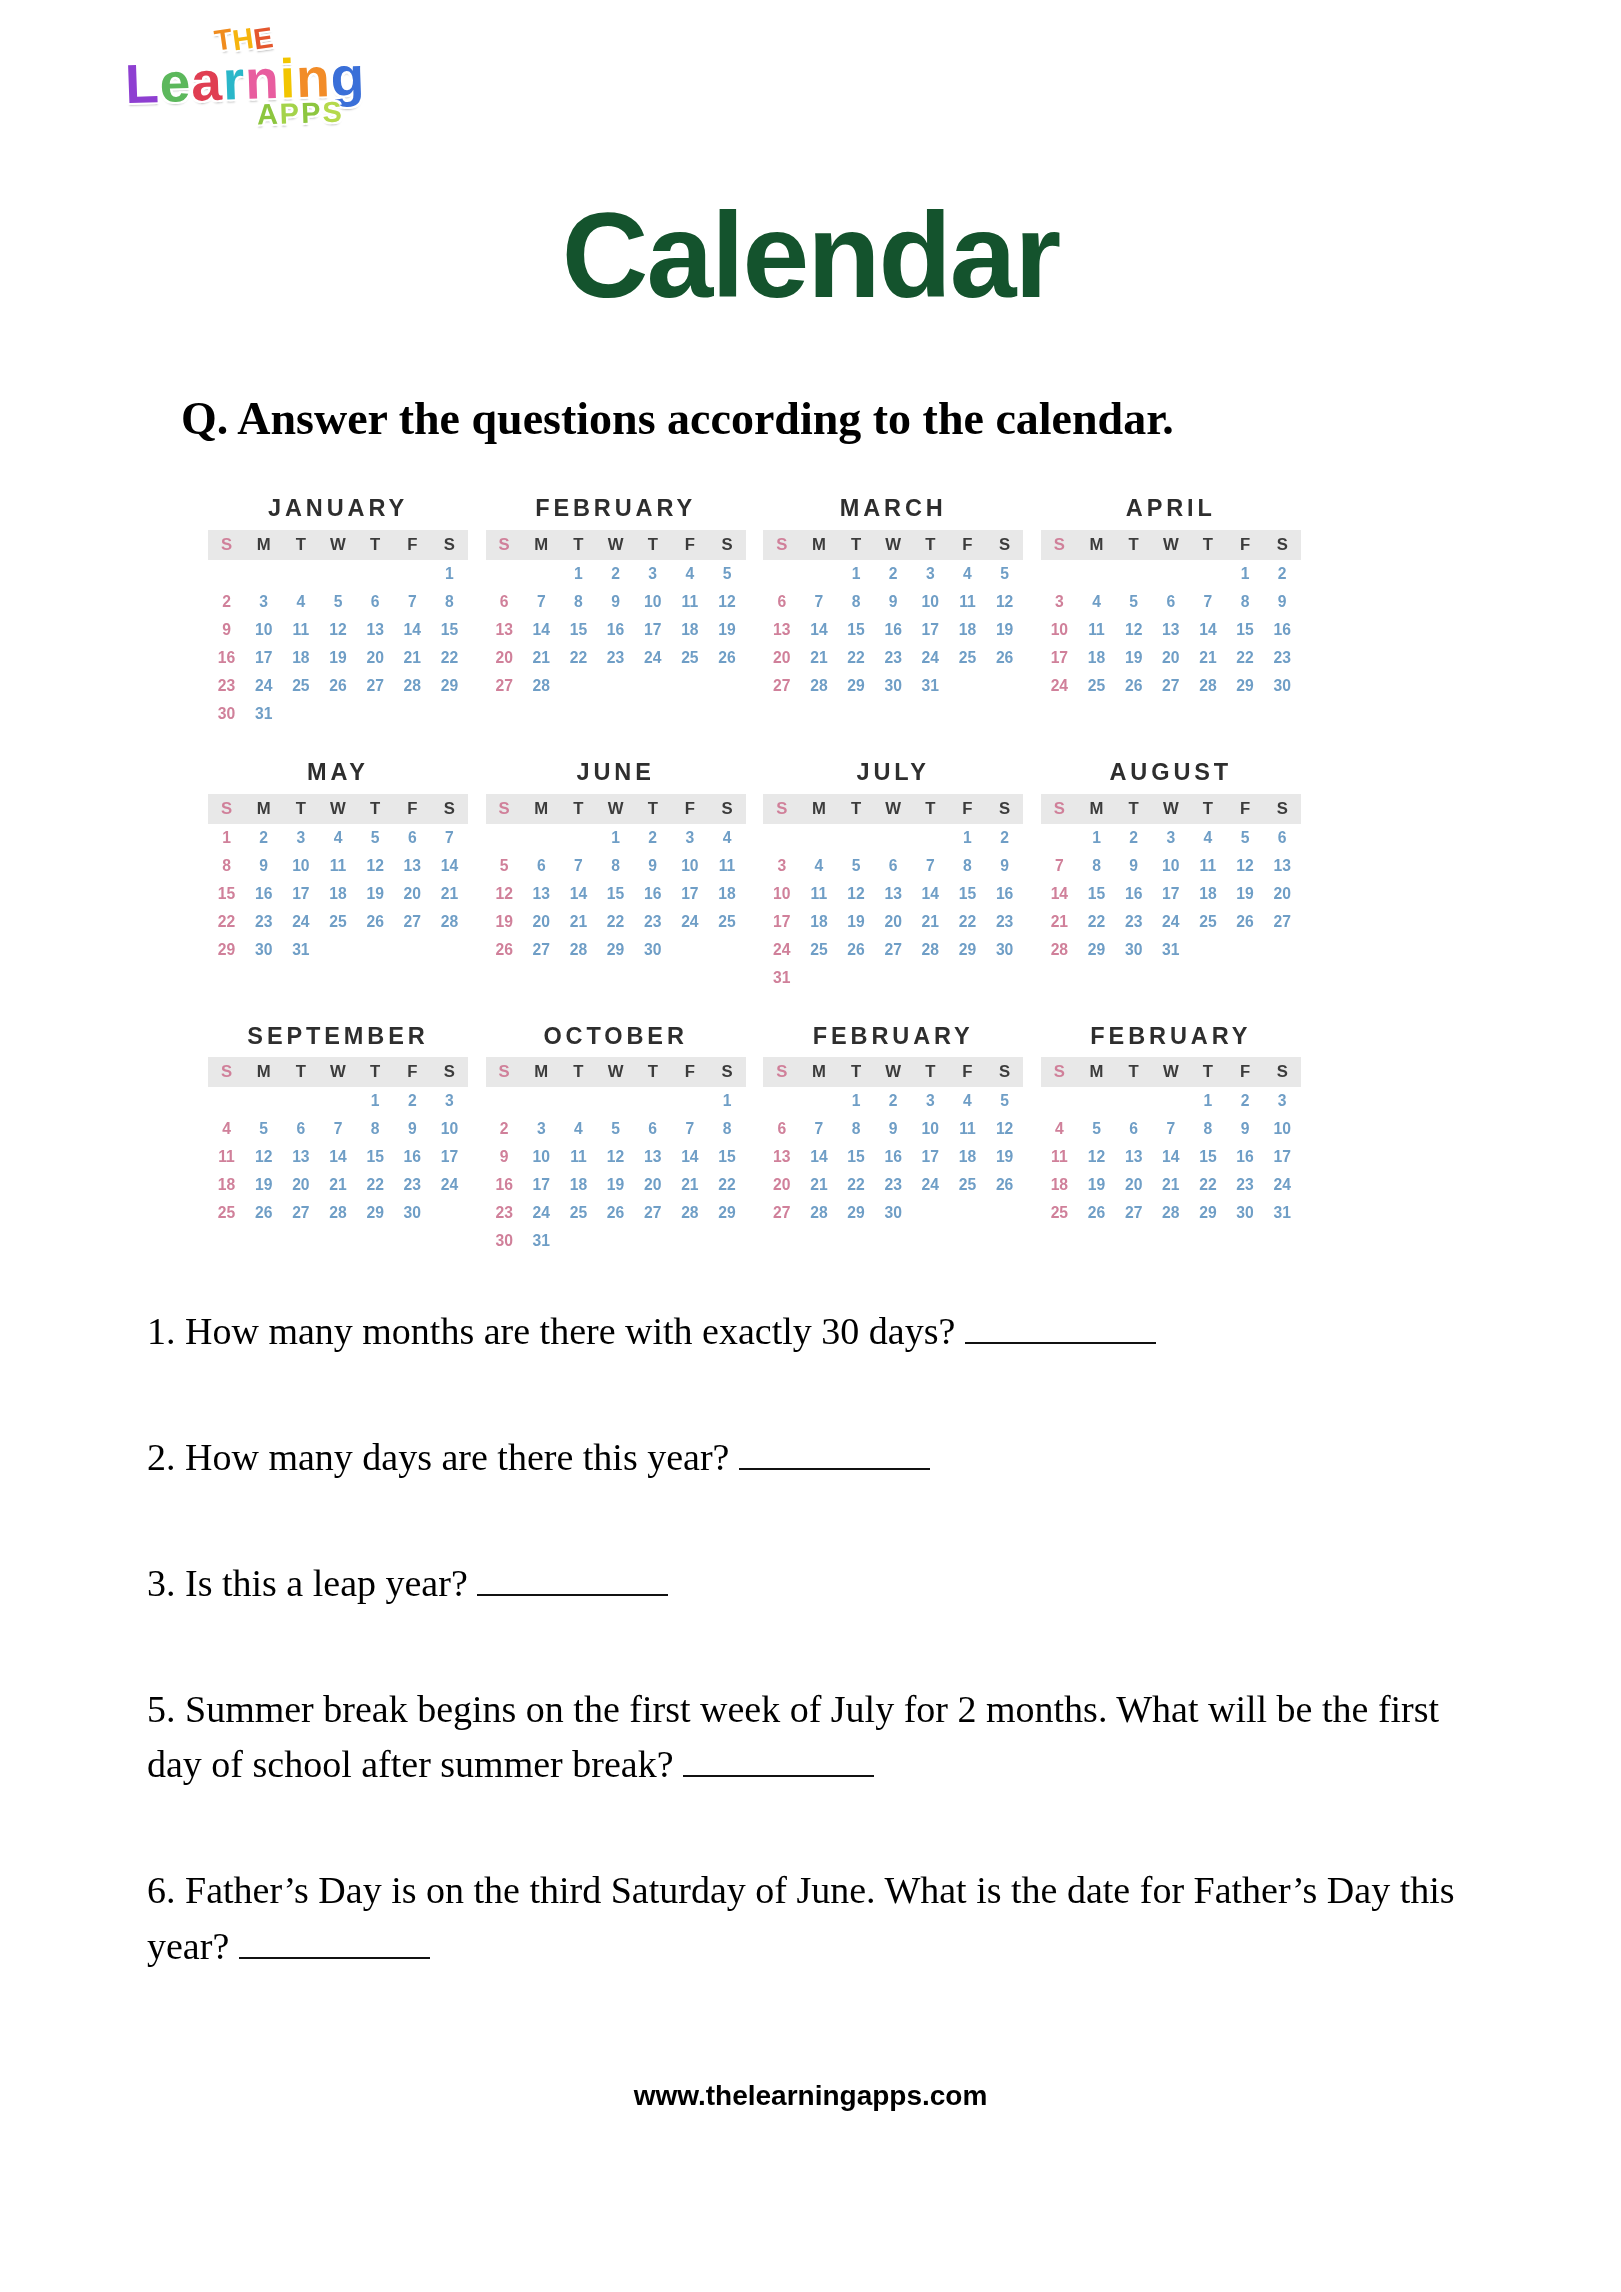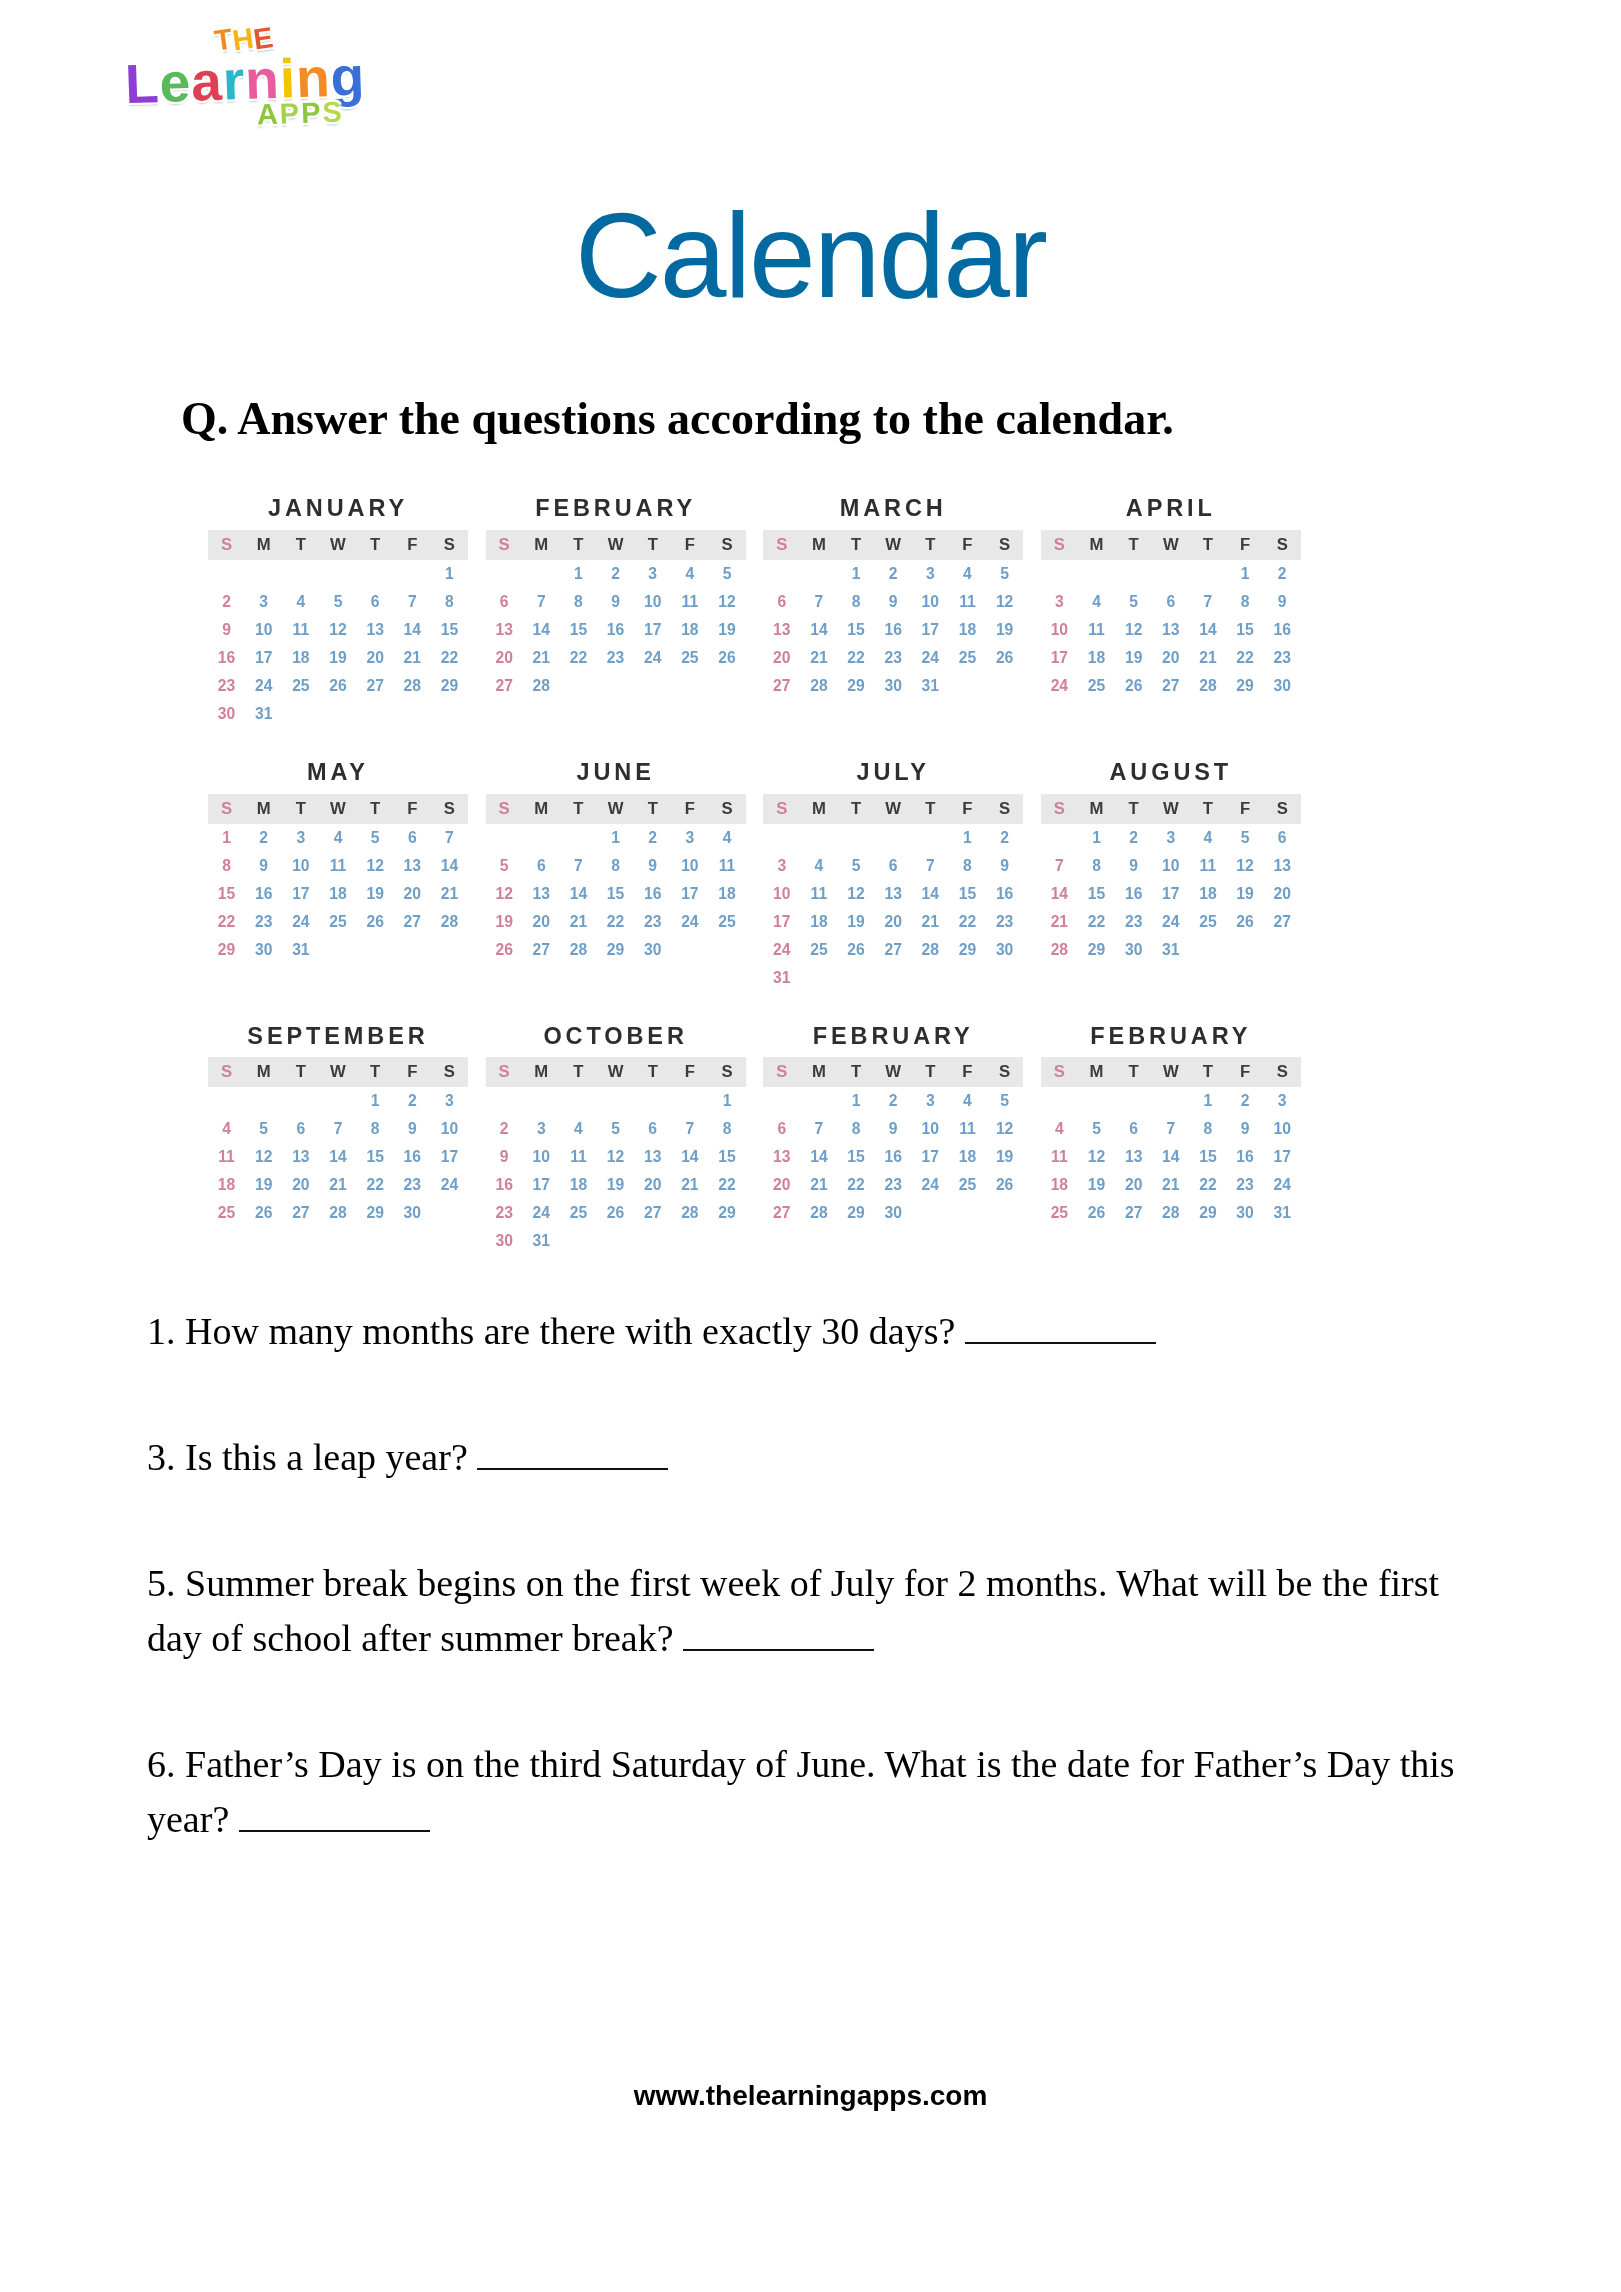"Calendar" .title { color: #0369a1 -> #14532d; font-weight: 400 -> 700 }
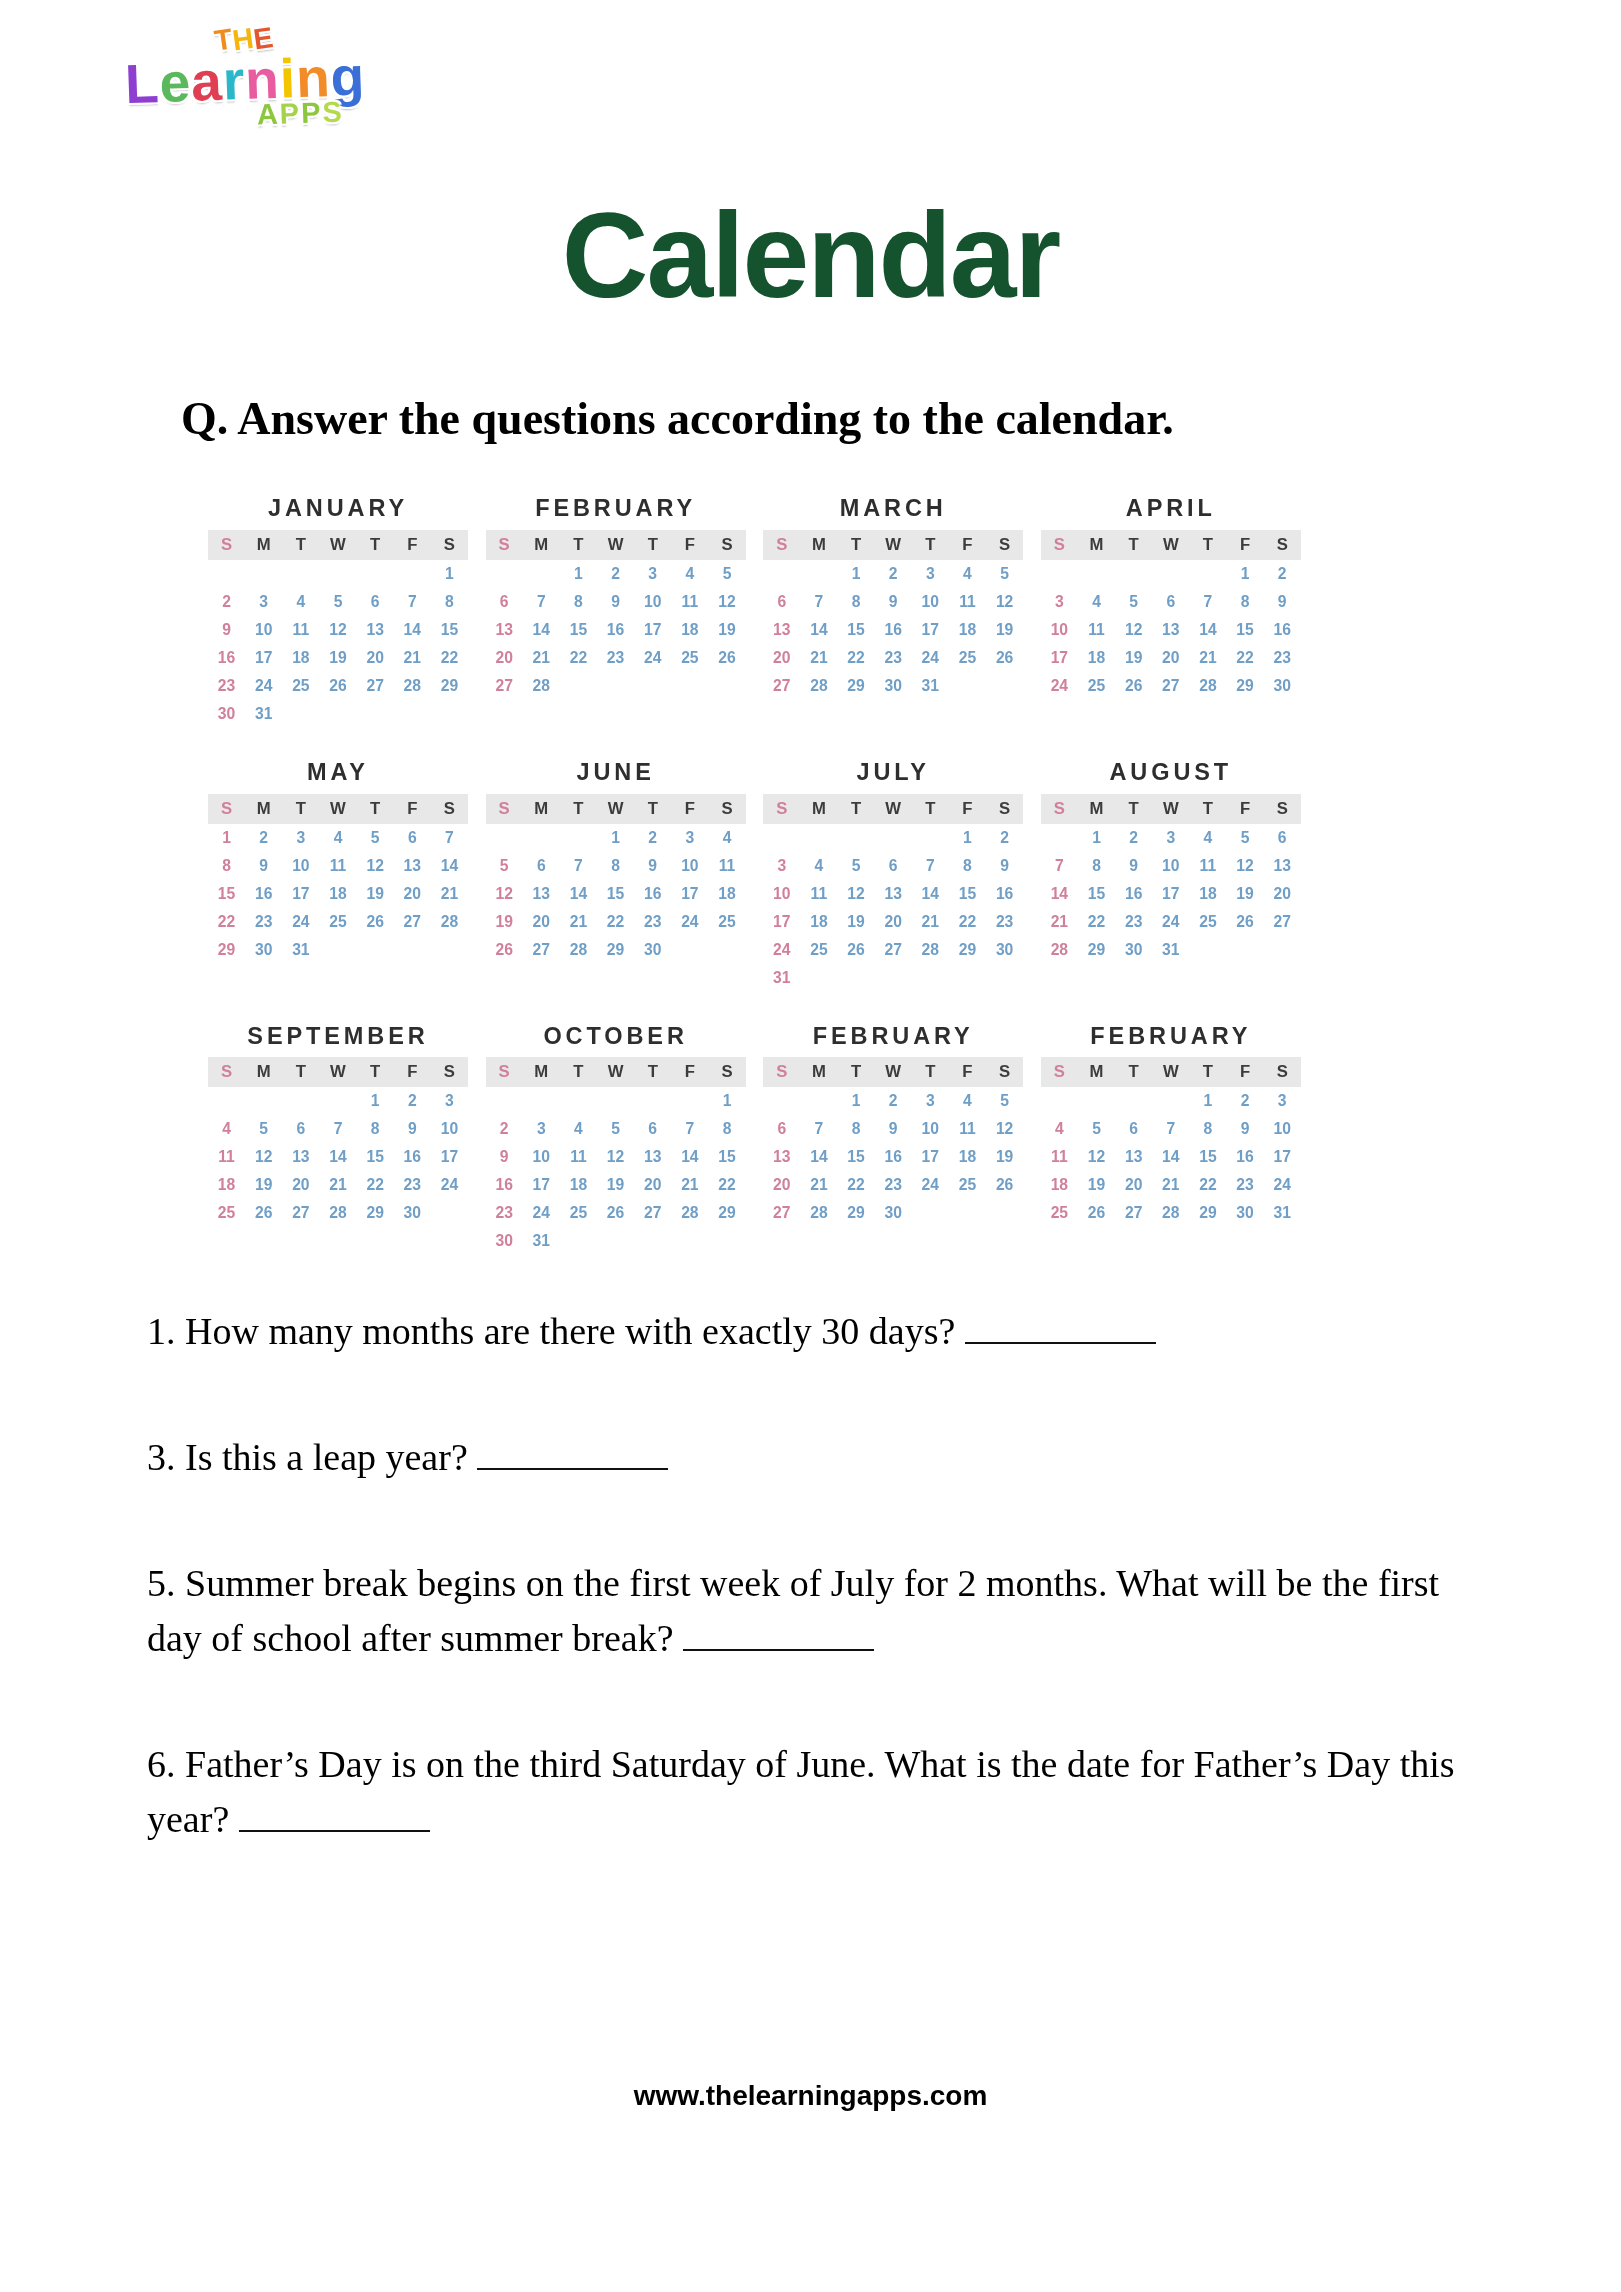"2. How many days are" p.question { html: none -> <p>2. How many days are there this year? <span></span></p> }
